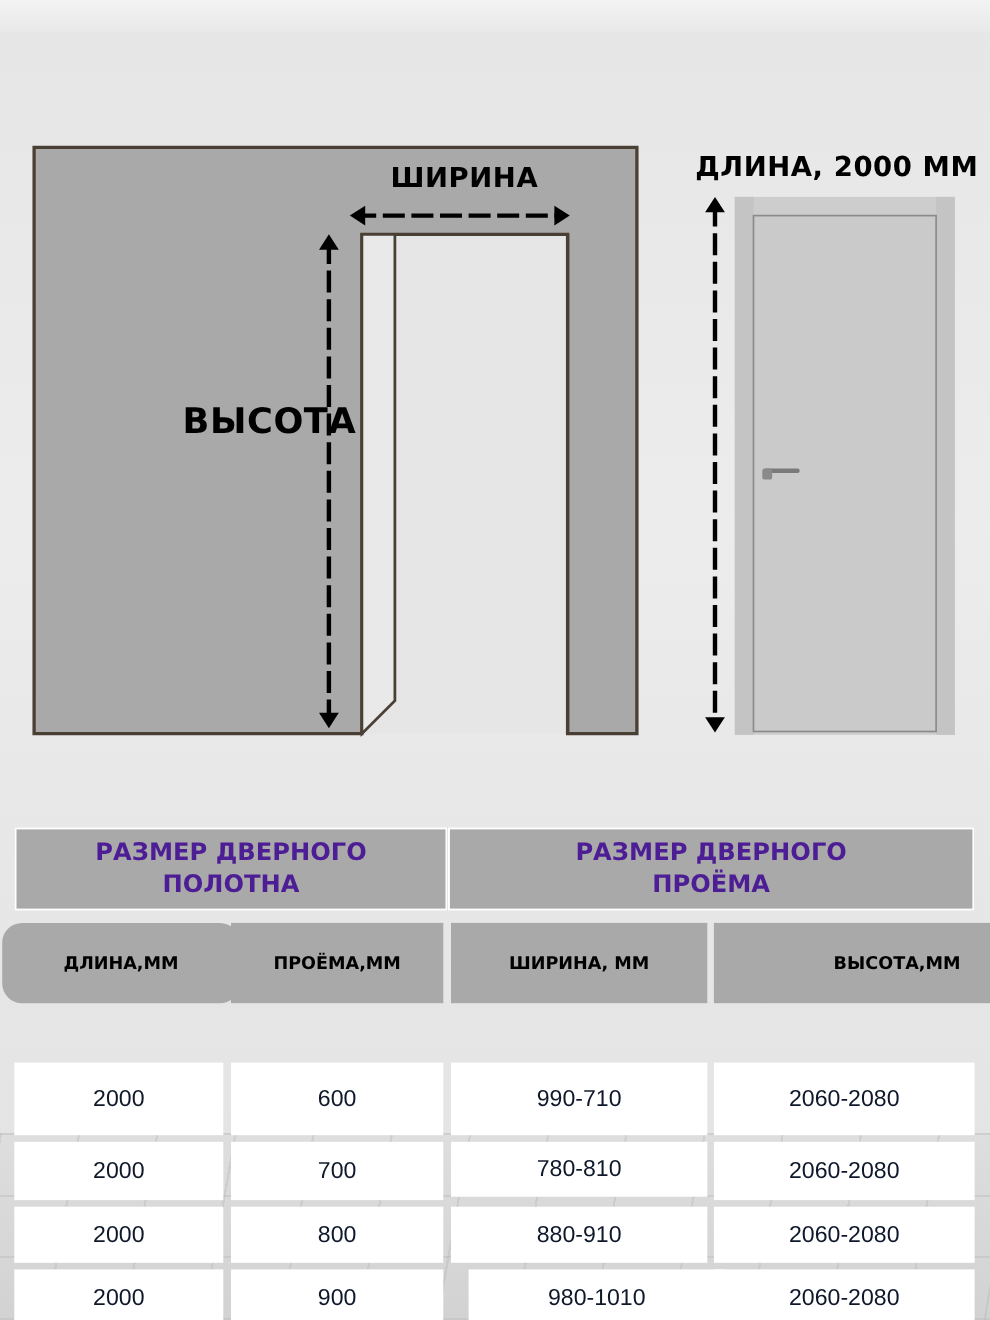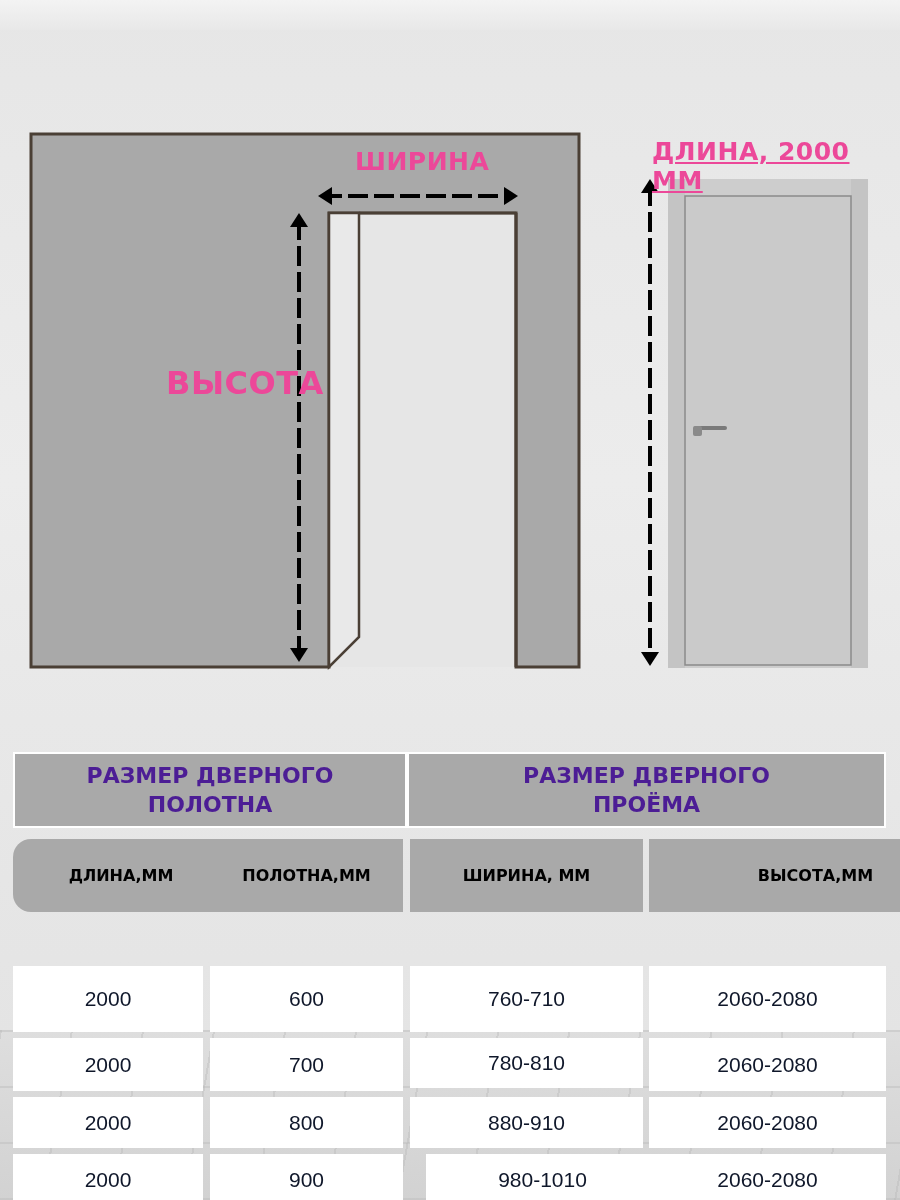"ШИРИНА" .label { color: #ec4899 -> #000000 }
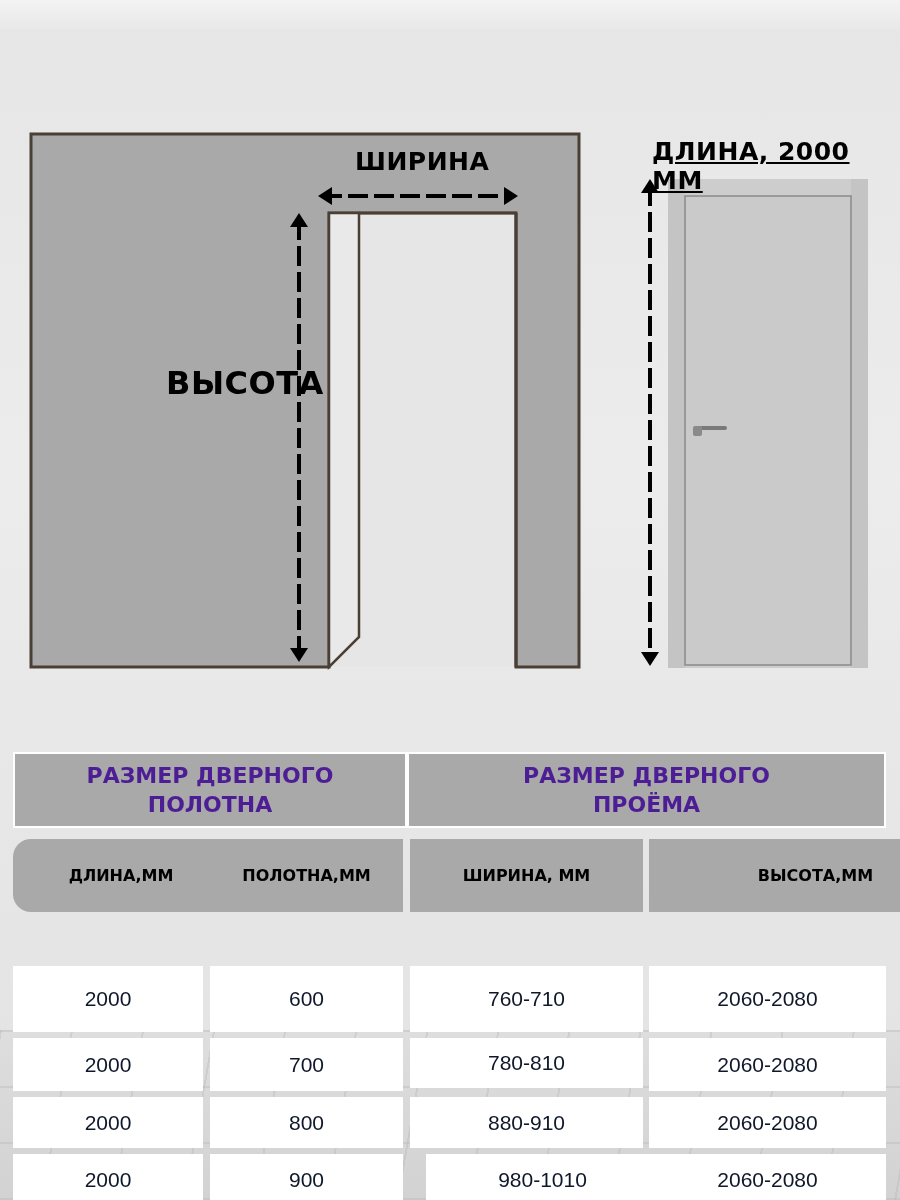"ДЛИНА, 2000 ММ" div.label { left: 652px -> 632px; text-decoration: underline -> none }
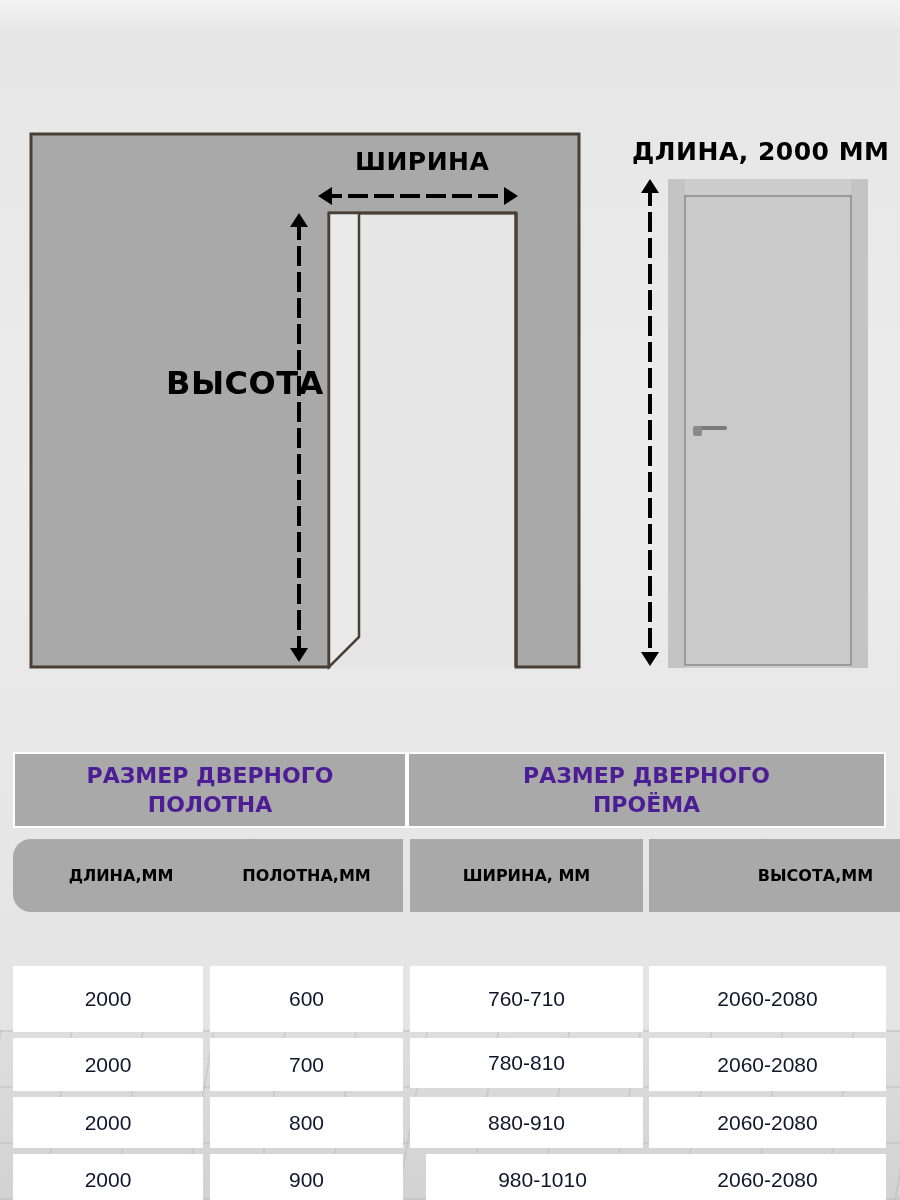"ДЛИНА,ММ" div.hdr-col { left: 13px -> 2px }
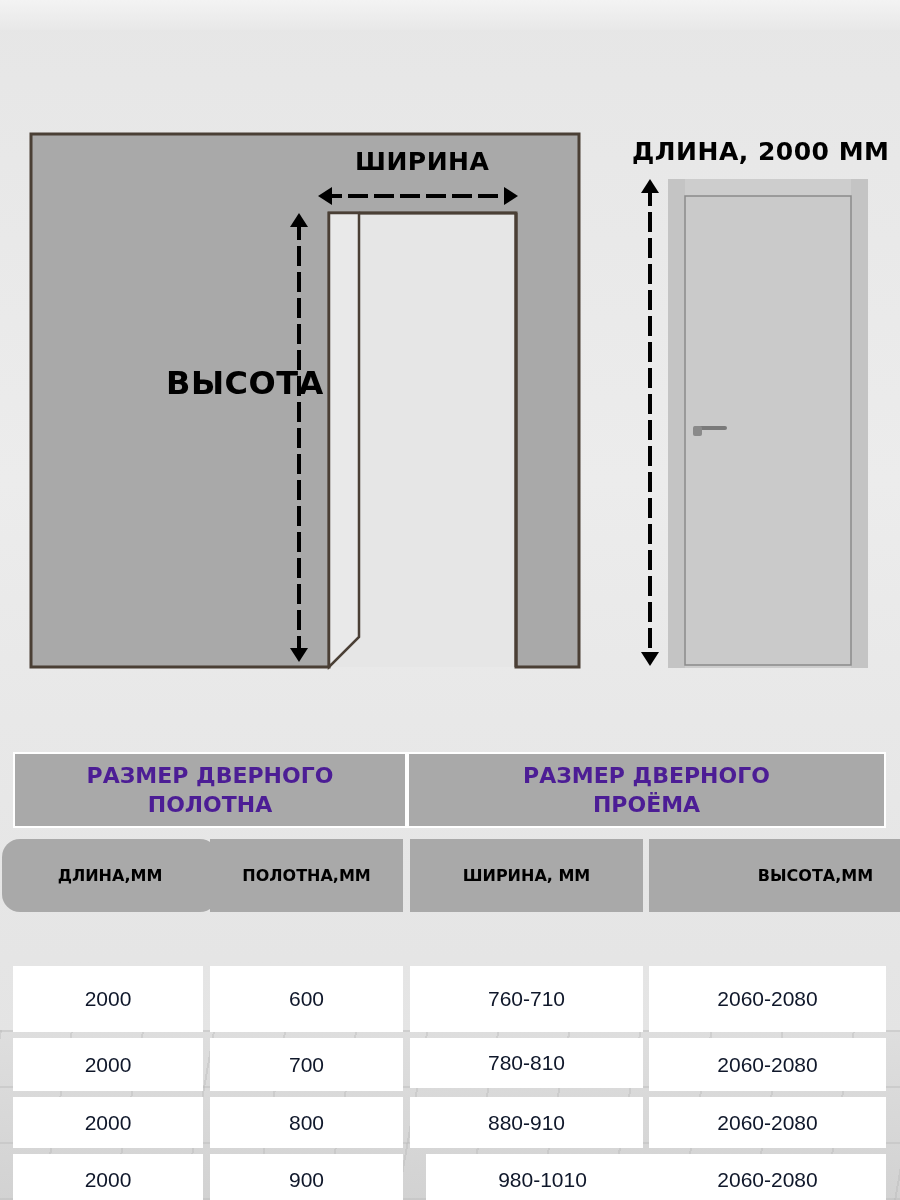"ПОЛОТНА,ММ" div.hdr-col { text: ПОЛОТНА,ММ -> ПРОЁМА,ММ }
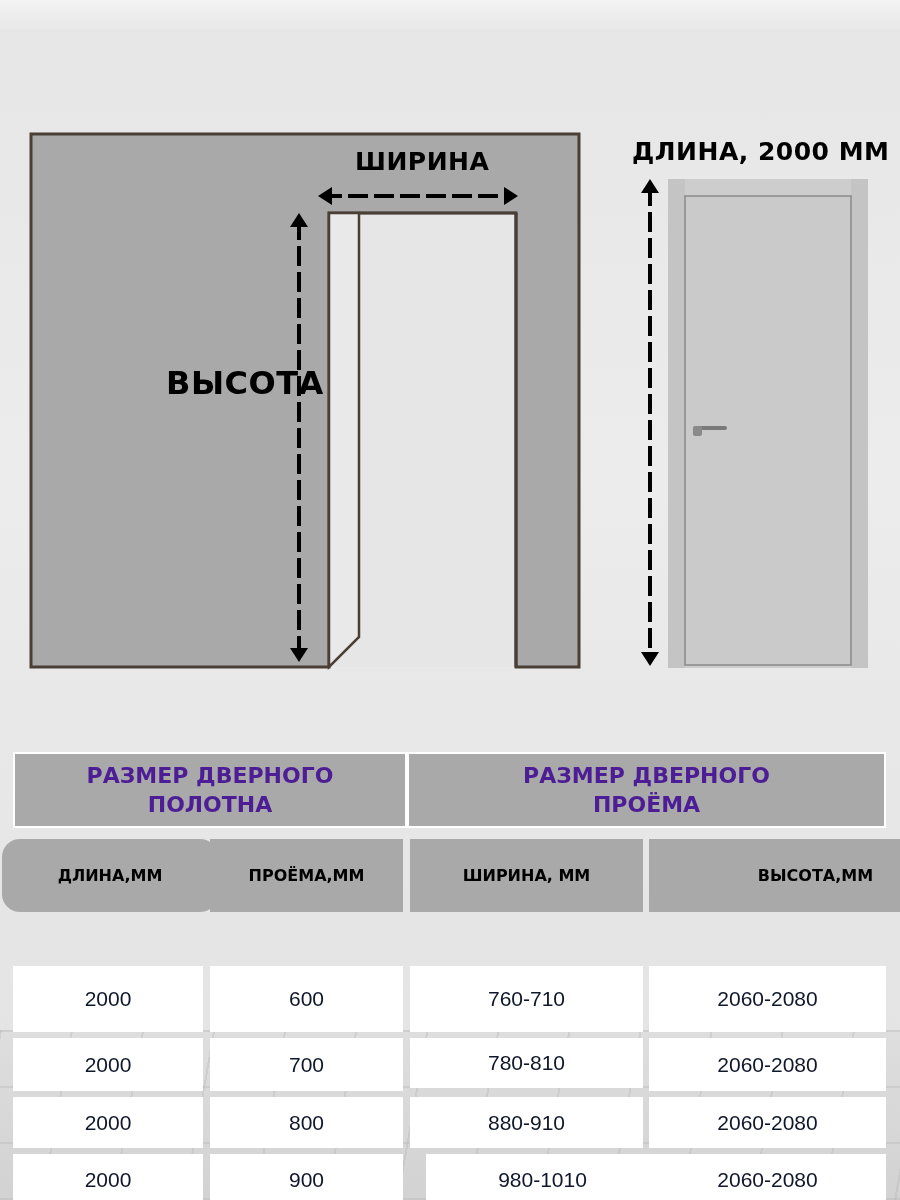"760-710" div.cell { text: 760-710 -> 990-710 }
